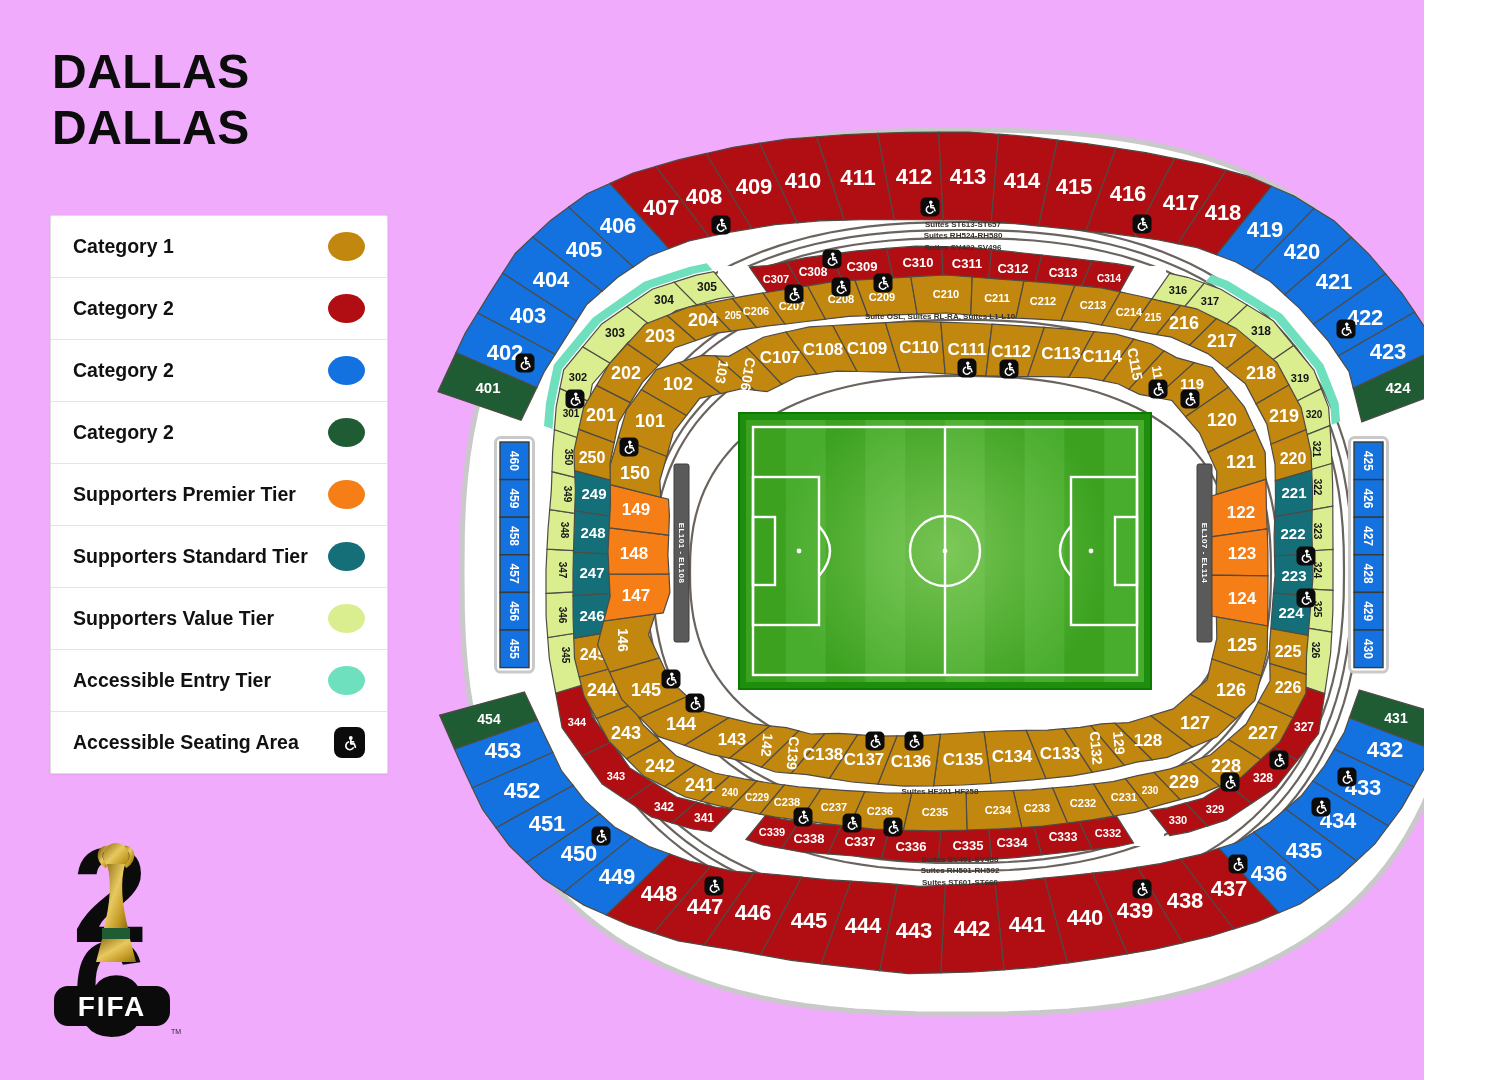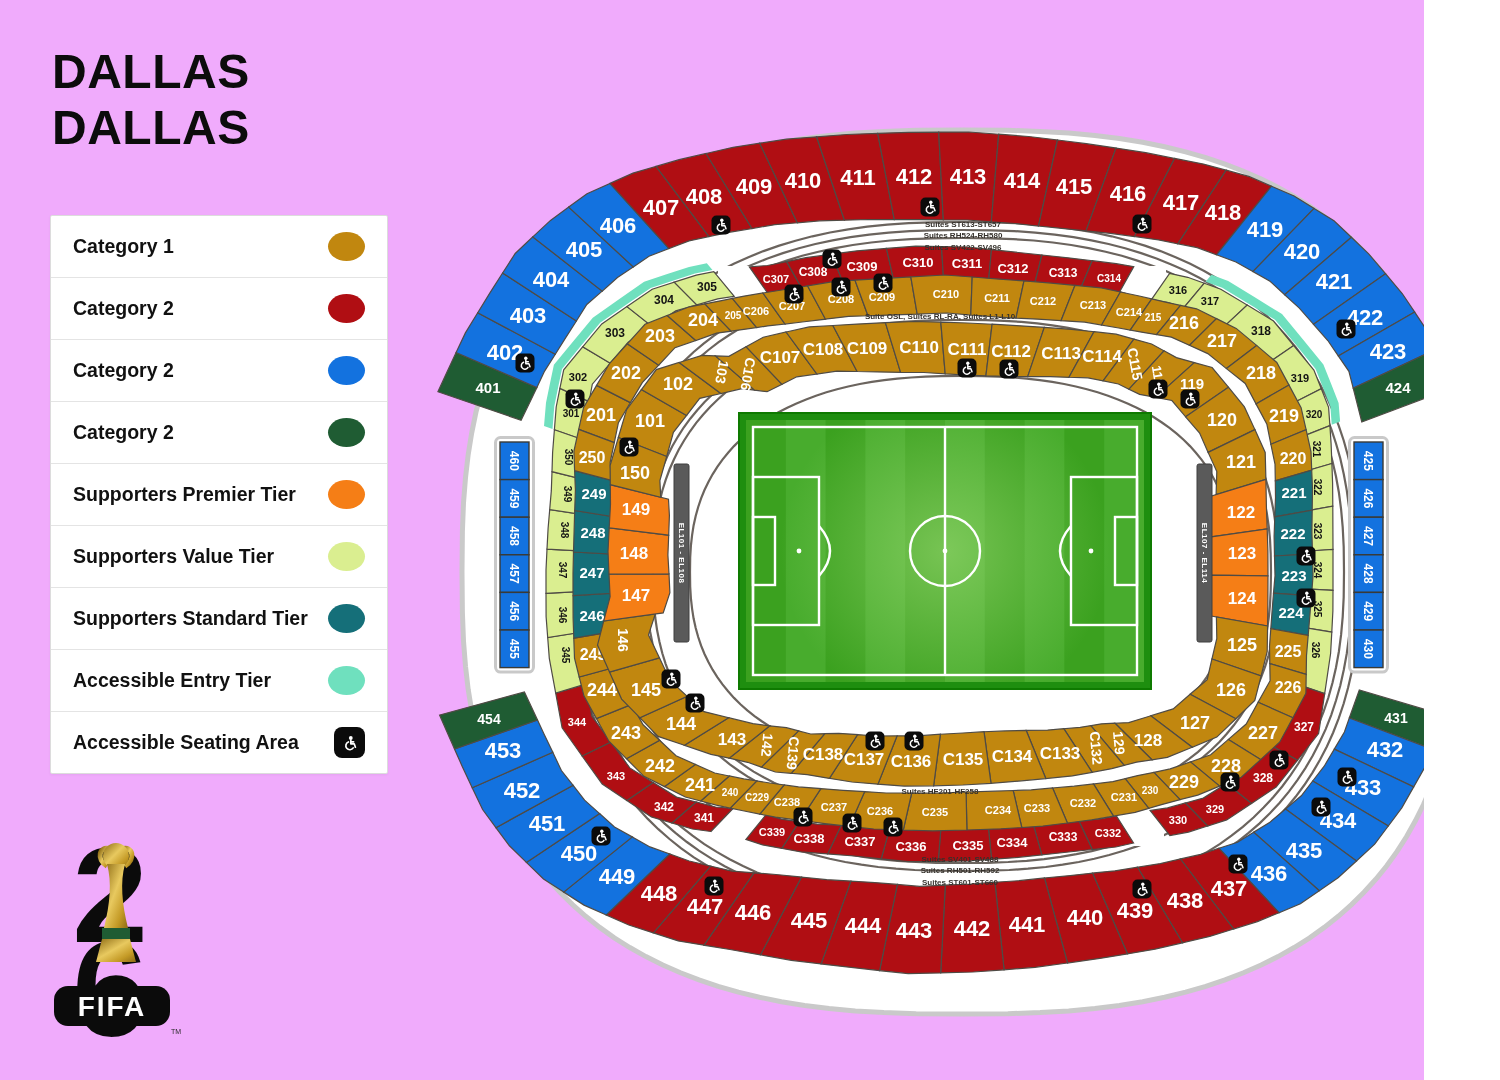"Supporters Value Tier" div.legend-row { order: before "Supporters Standard Tier" -> after "Supporters Standard Tier" }
